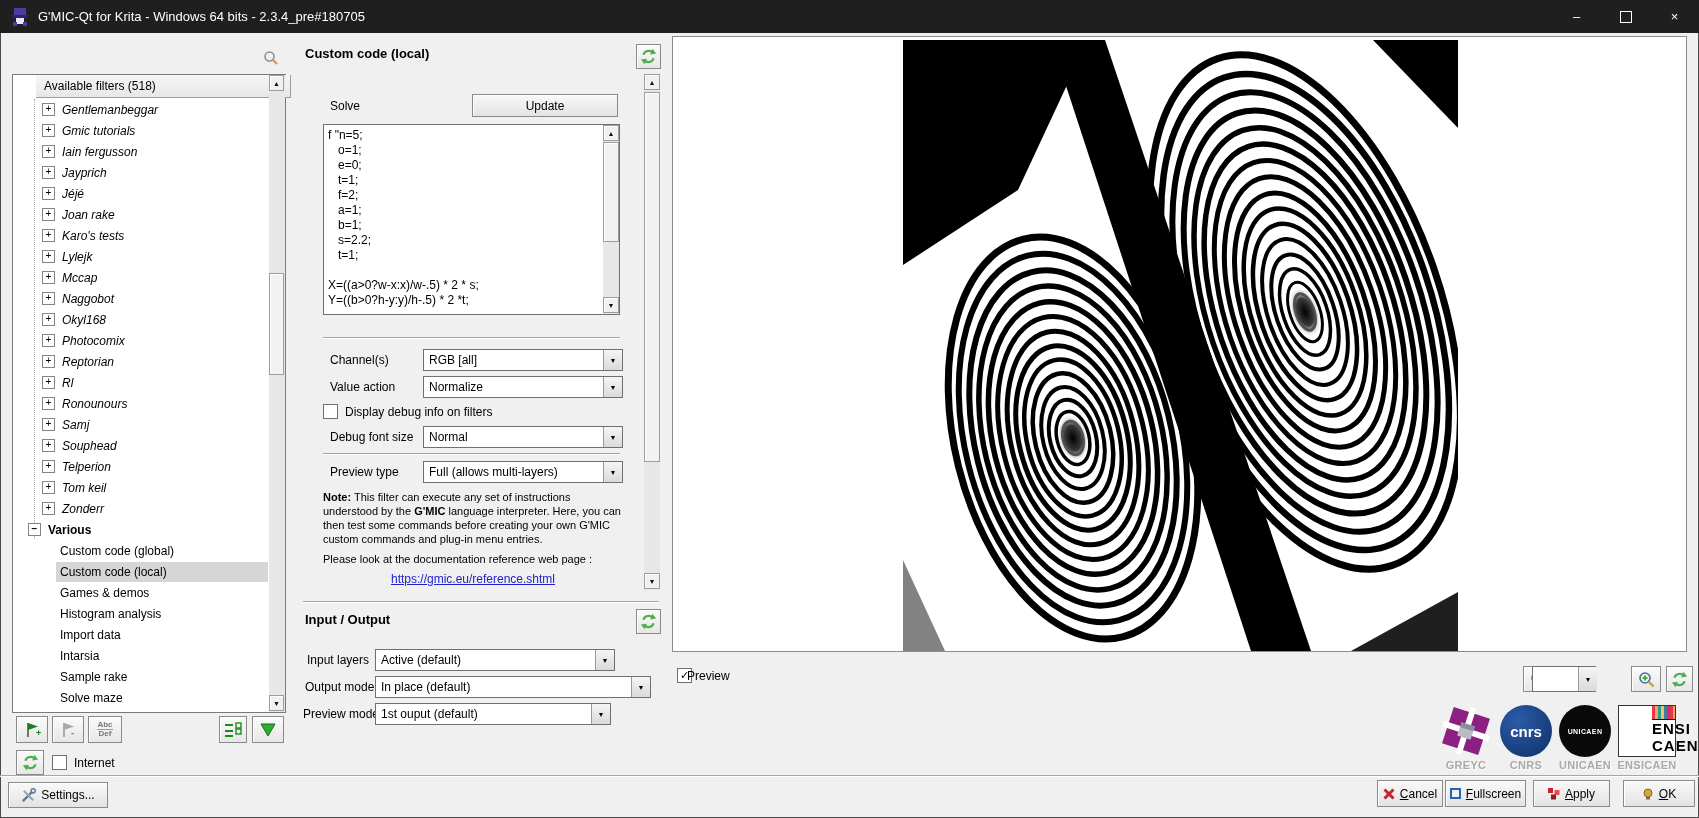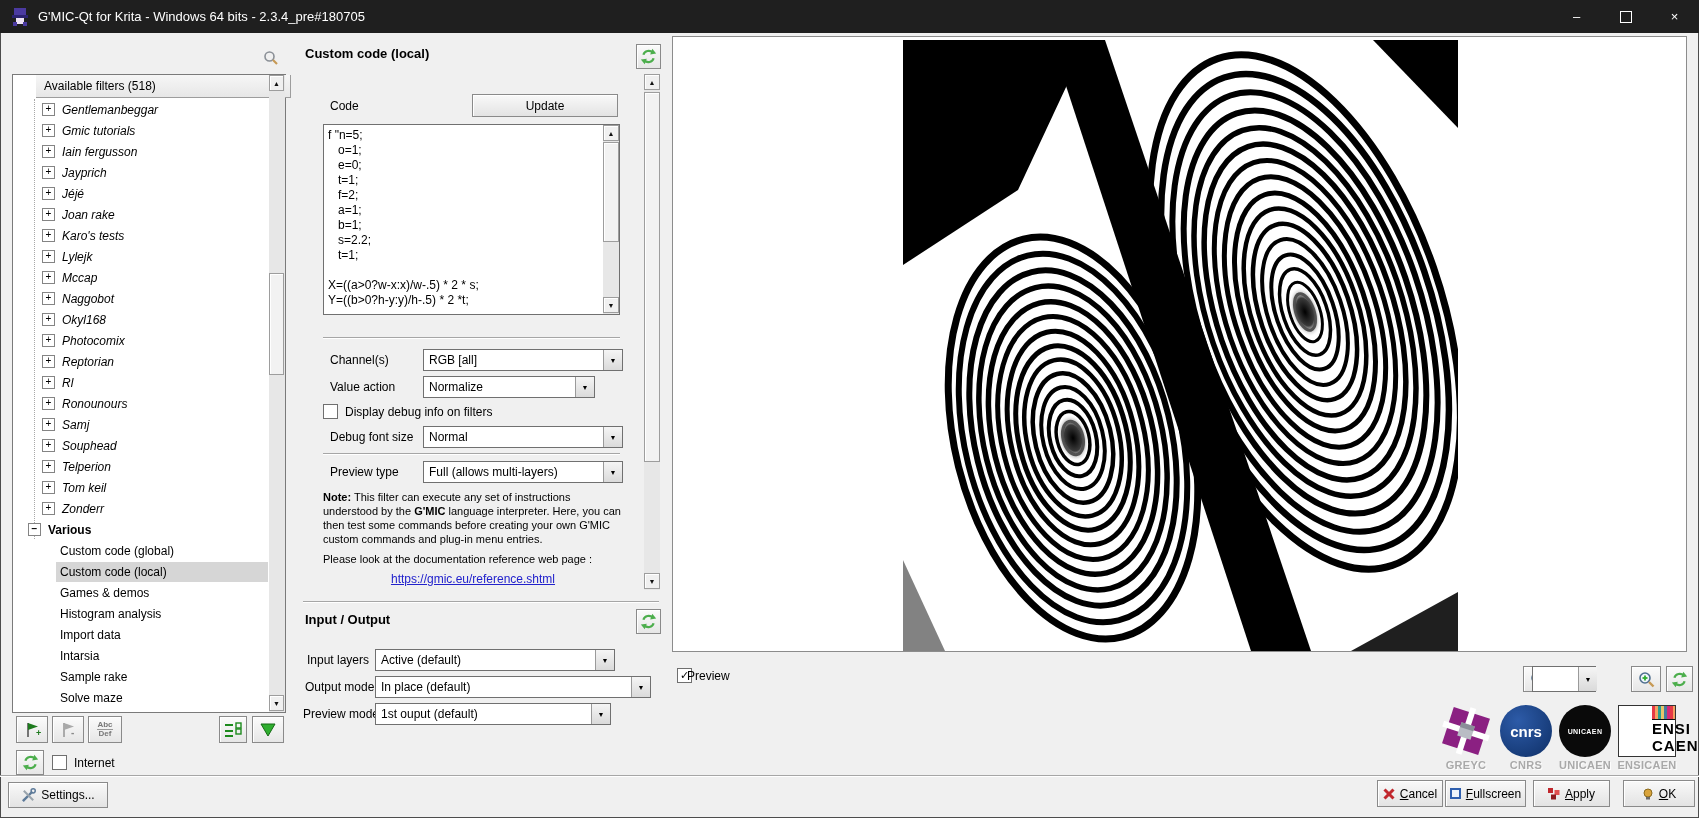"Code" span.lab { text: Code -> Solve }
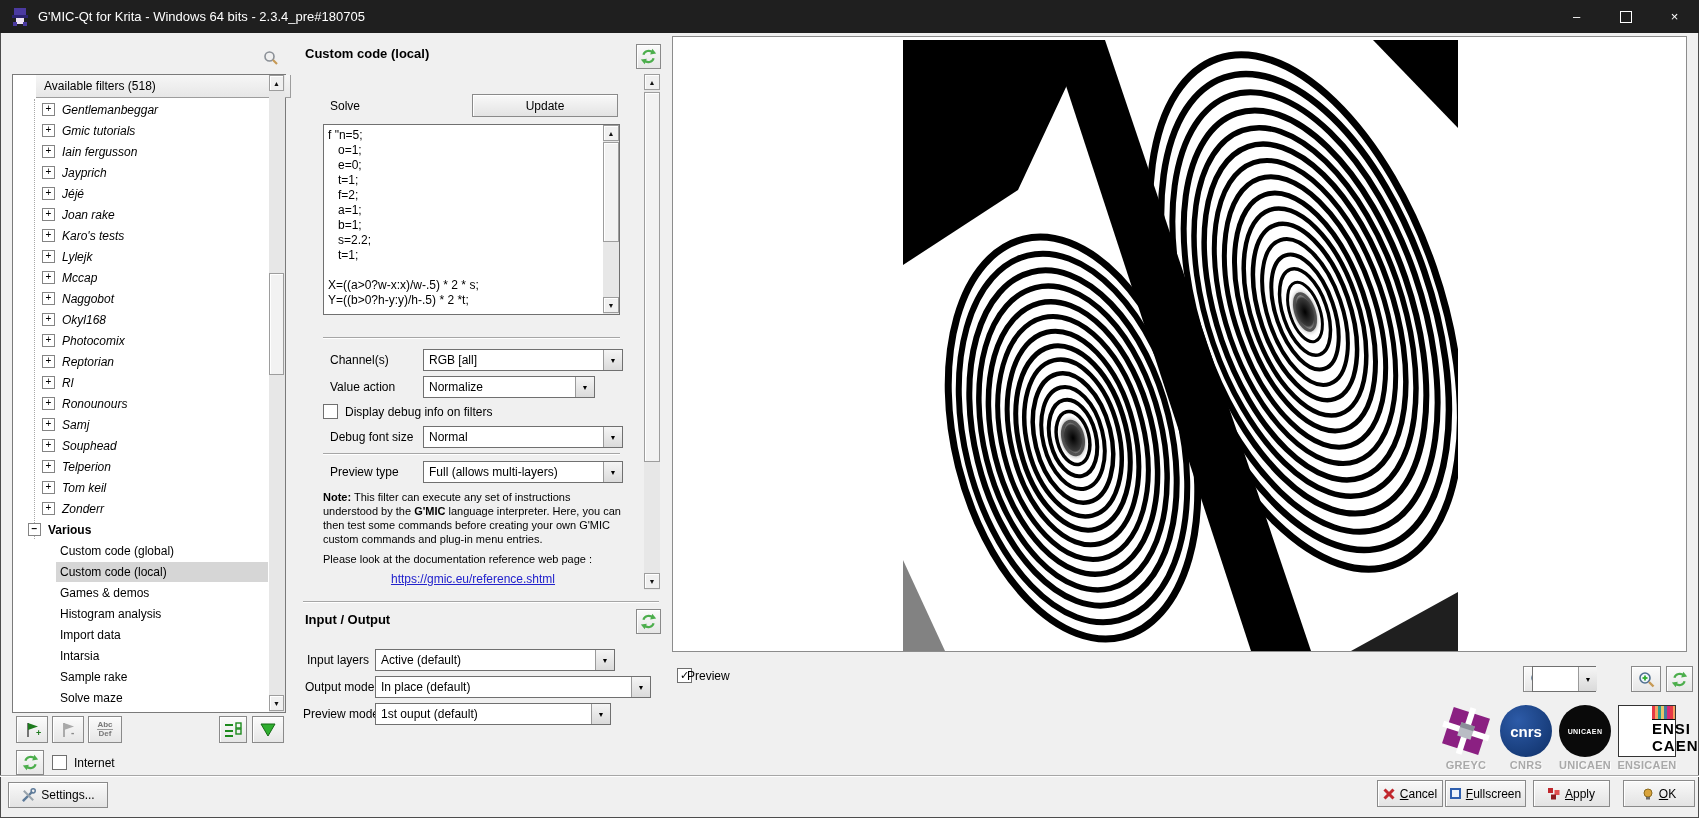"Normalize" div.combo { width: 172px -> 200px }
